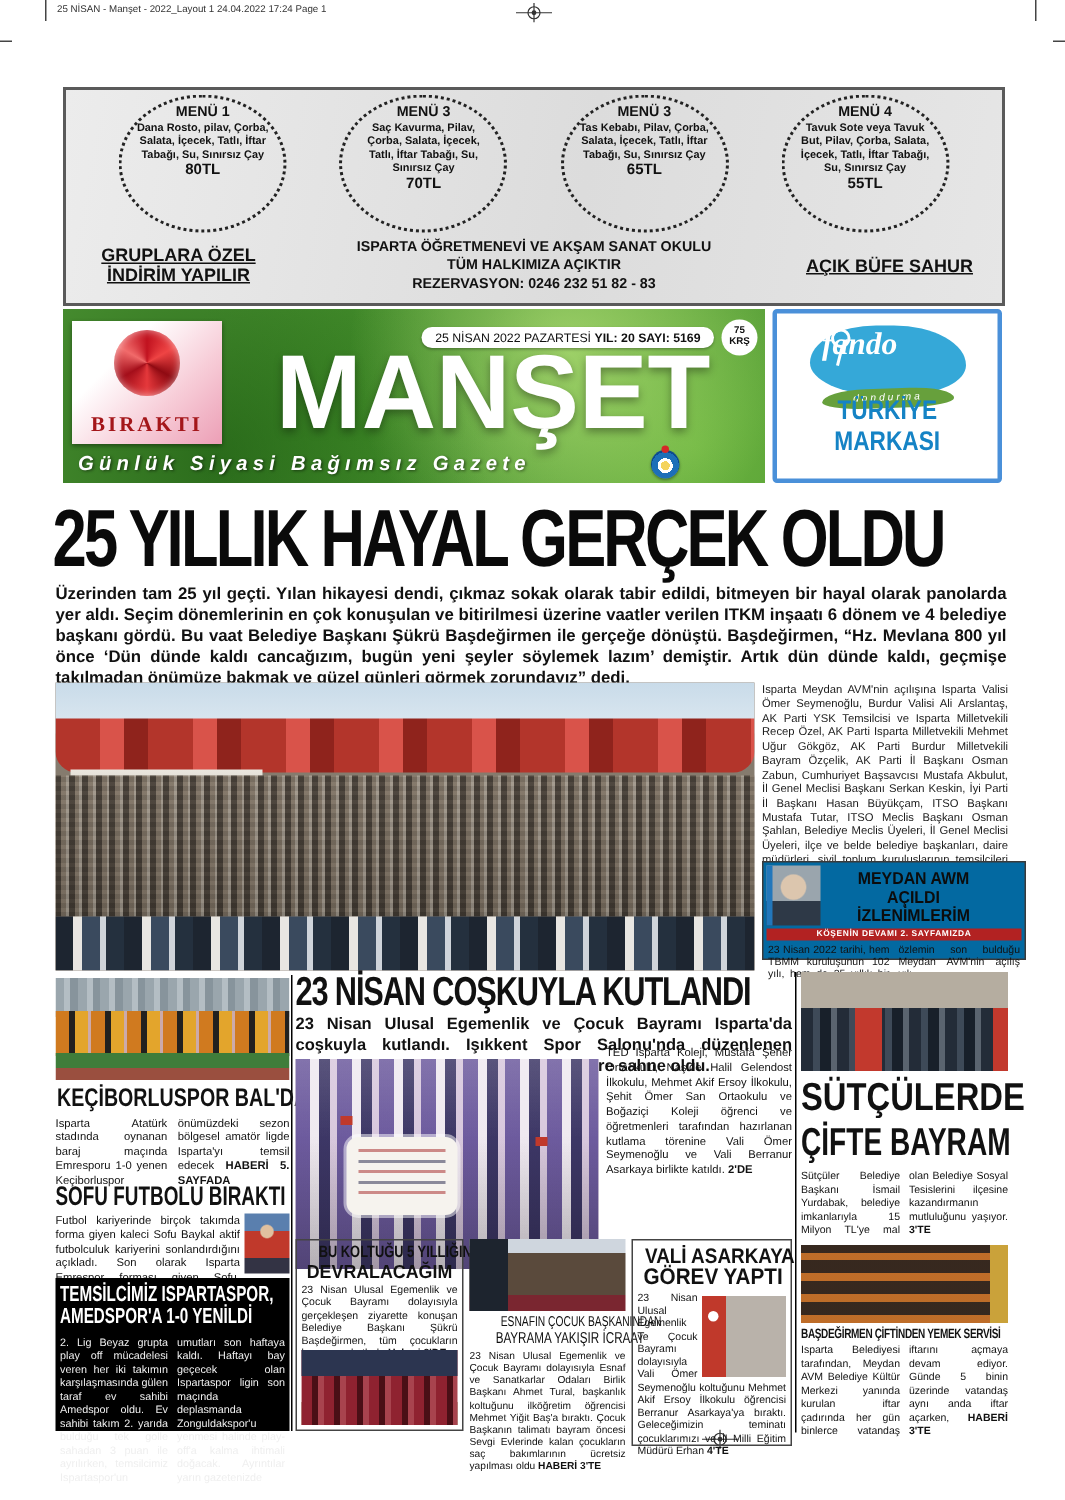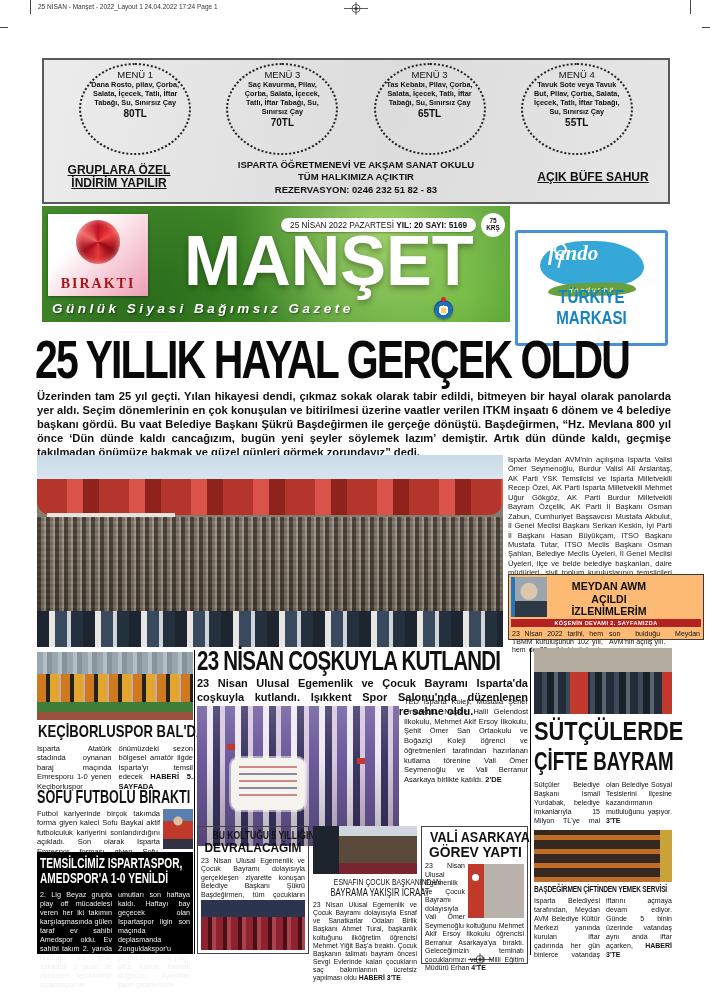"MENÜ 1" .m-title { font-weight: 400 -> 700 }
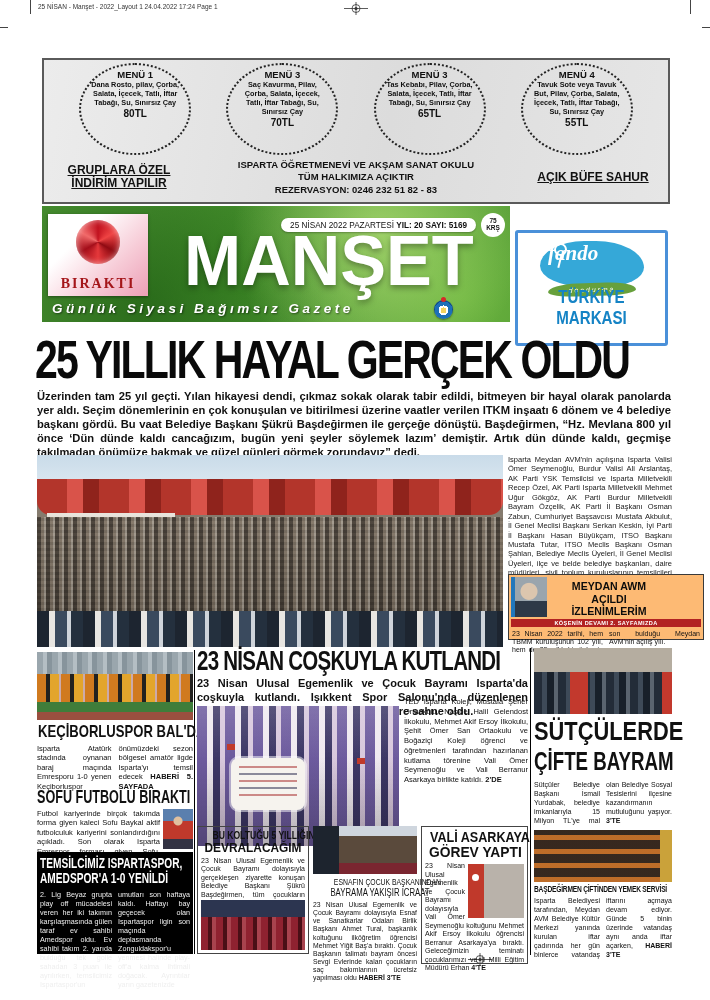"fando" .ofando { margin-top: 24px -> none }
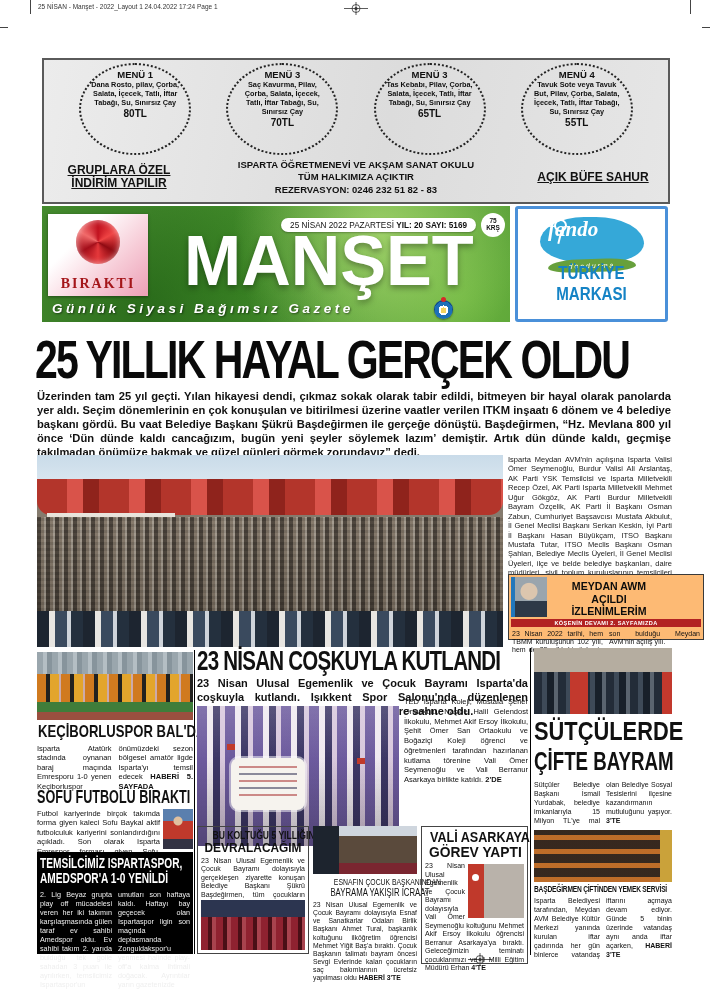"MEYDAN AWM AÇILDI" .colbox { background: #fdba74 -> #0369a1; width: 196px -> 176px }
